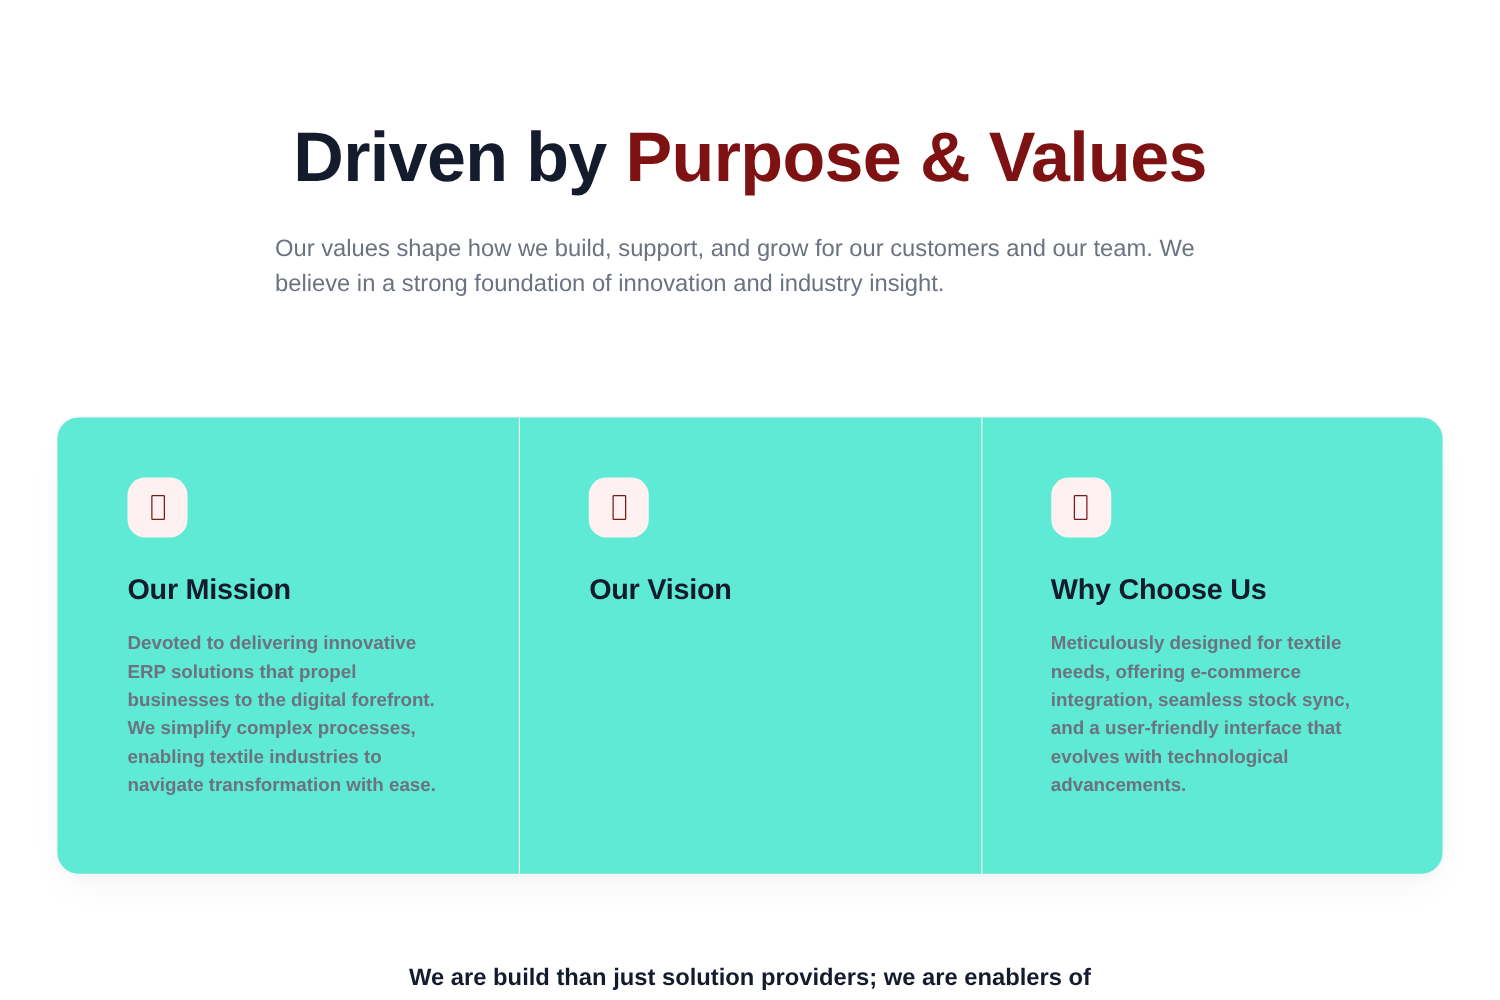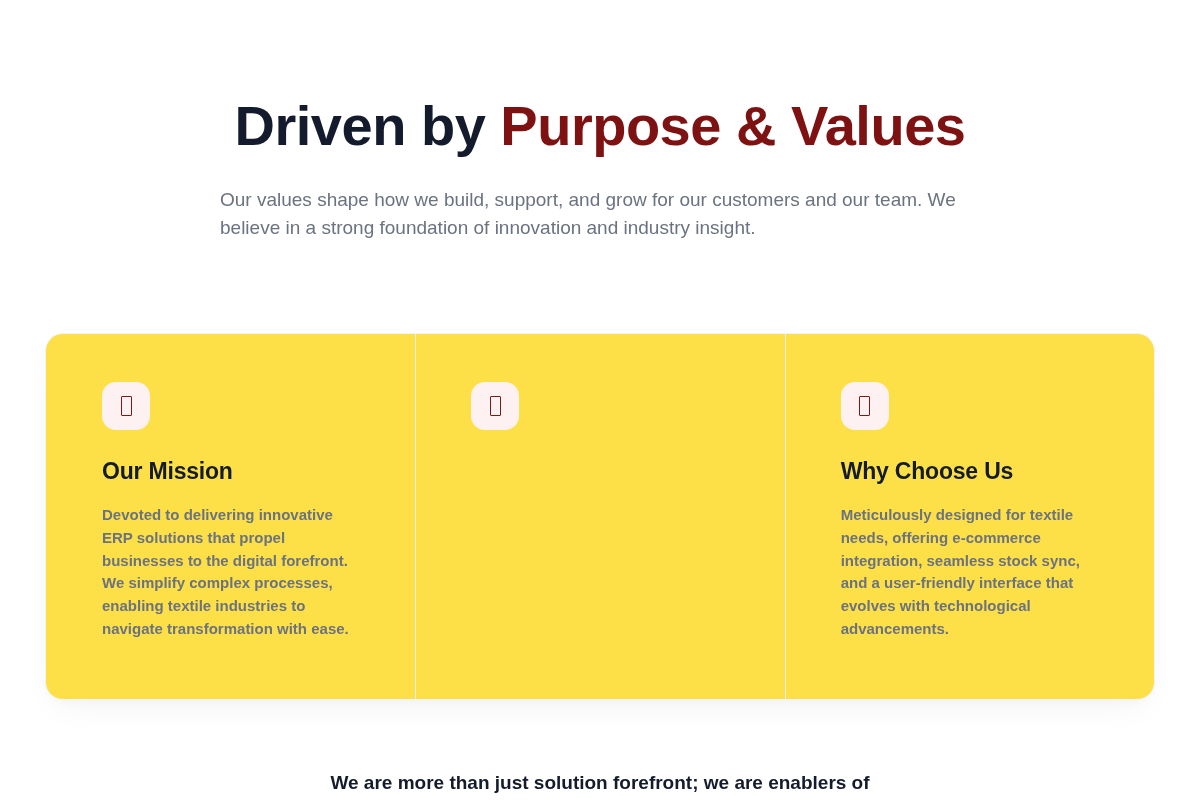"Our Mission" .cards-panel { background: #fde047 -> #5eead4 }
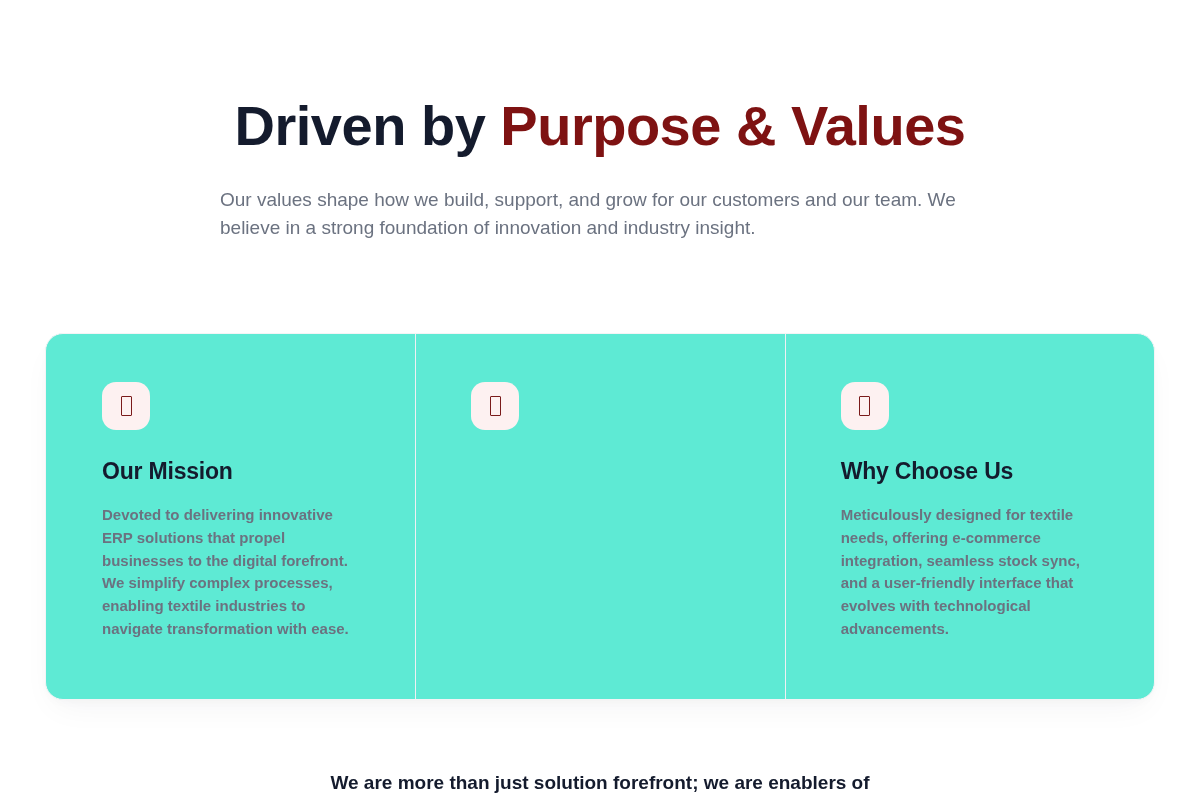"Our Vision" h2.card-title { html: none -> <h2>Our Vision</h2> }
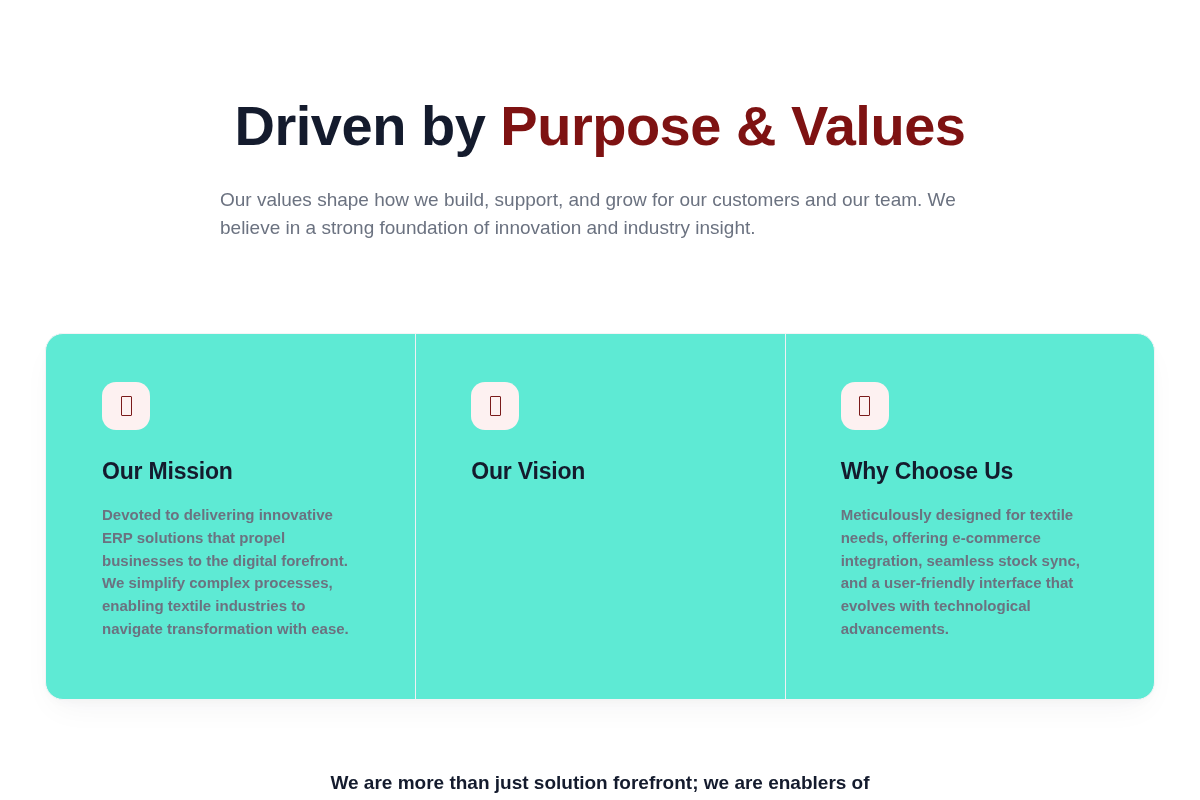"We are more than just" p.bottom-statement { text: more than just solution forefront -> build than just solution providers }
